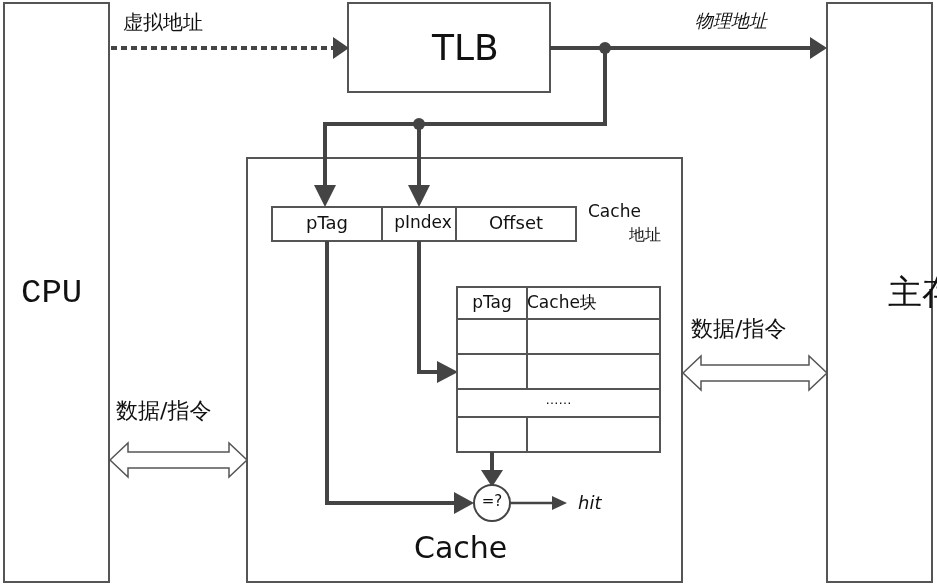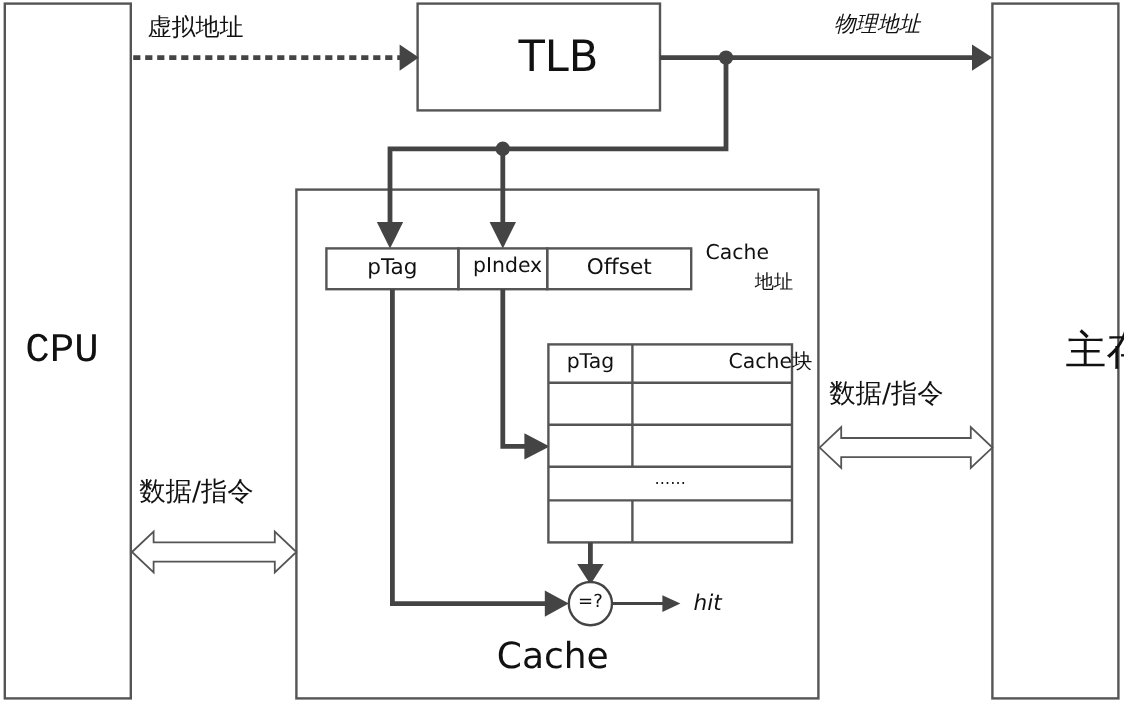"Cache块" div.lbl { padding-left: 17px -> none; text-align: right -> left }
